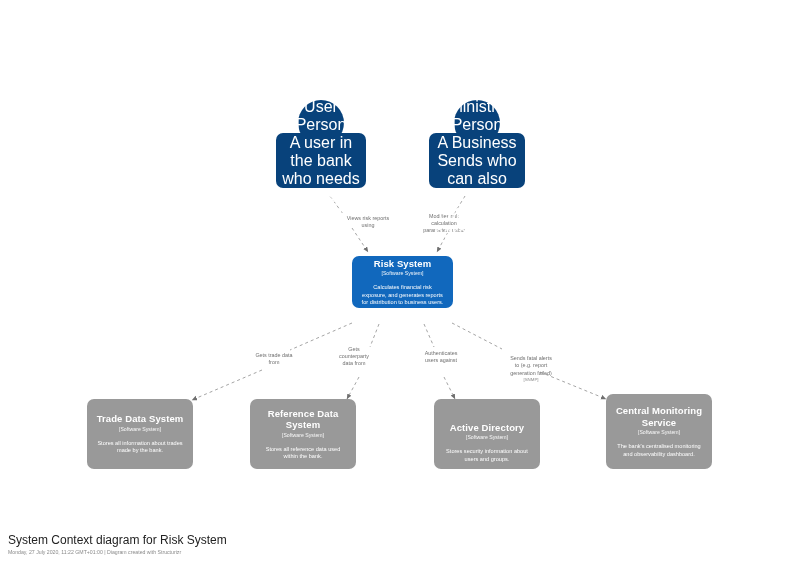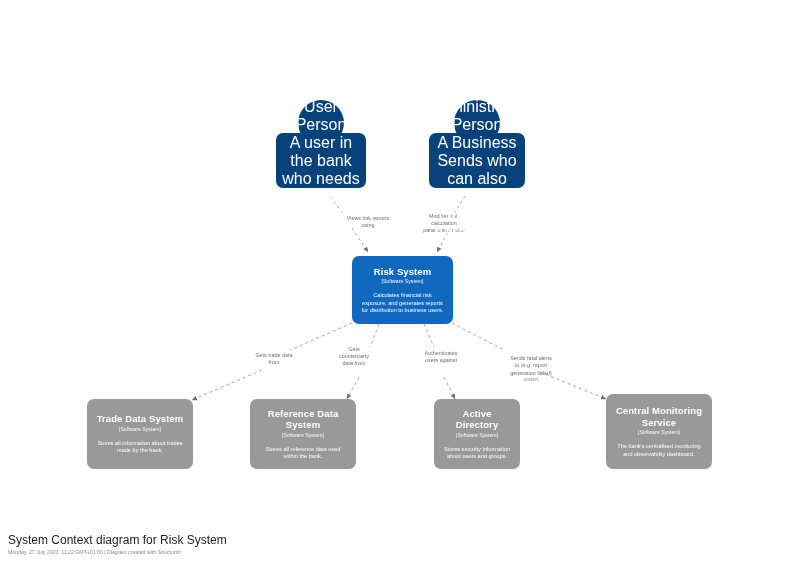"Risk System" div.node { height: 68px -> 52px }
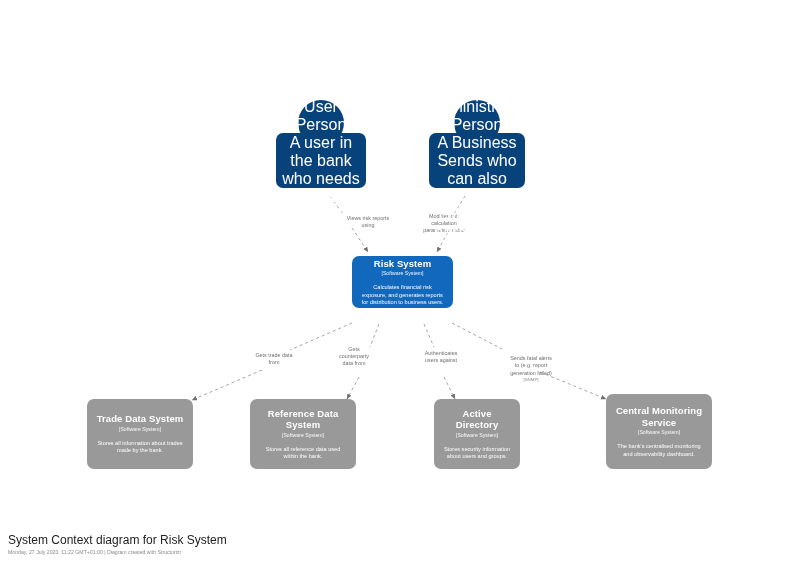"Active Directory" div.node { justify-content: none -> flex-end; width: 86px -> 106px }
